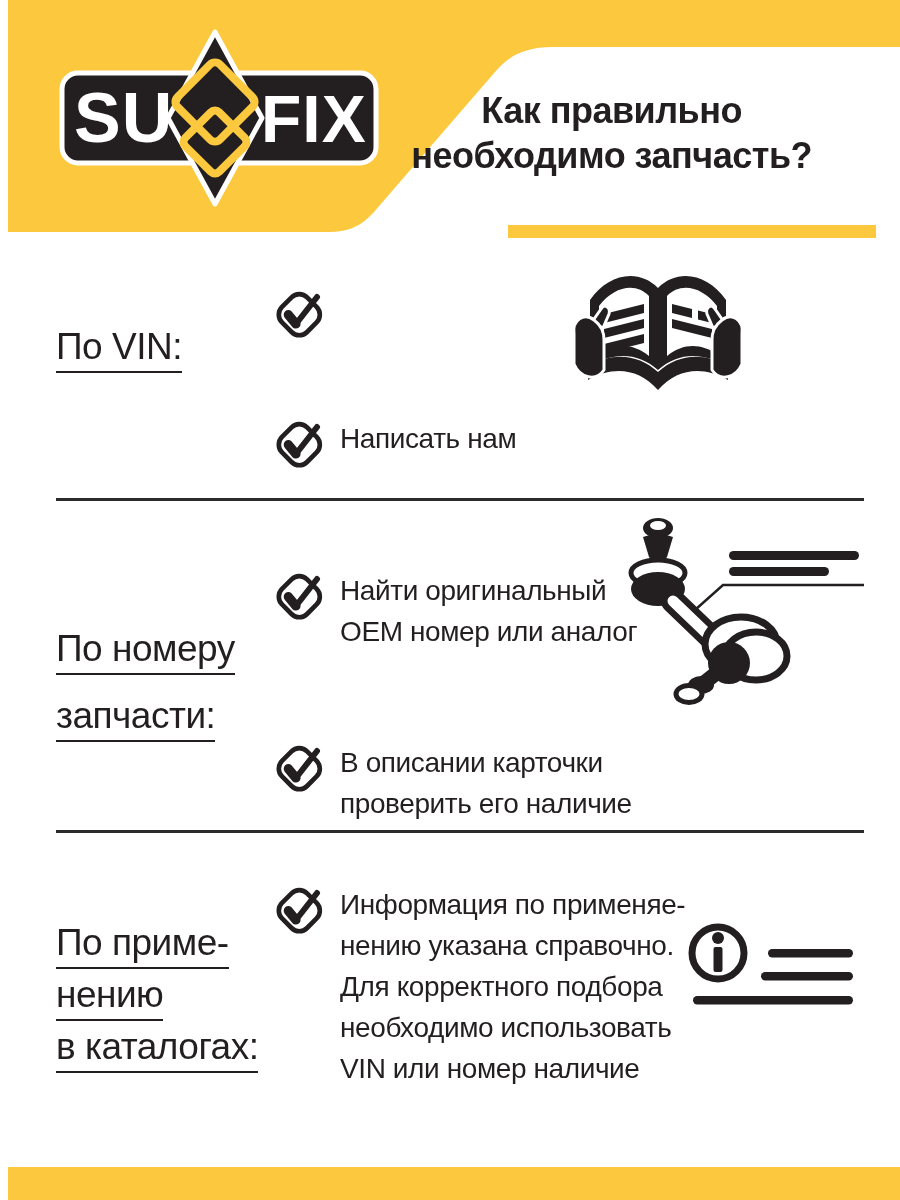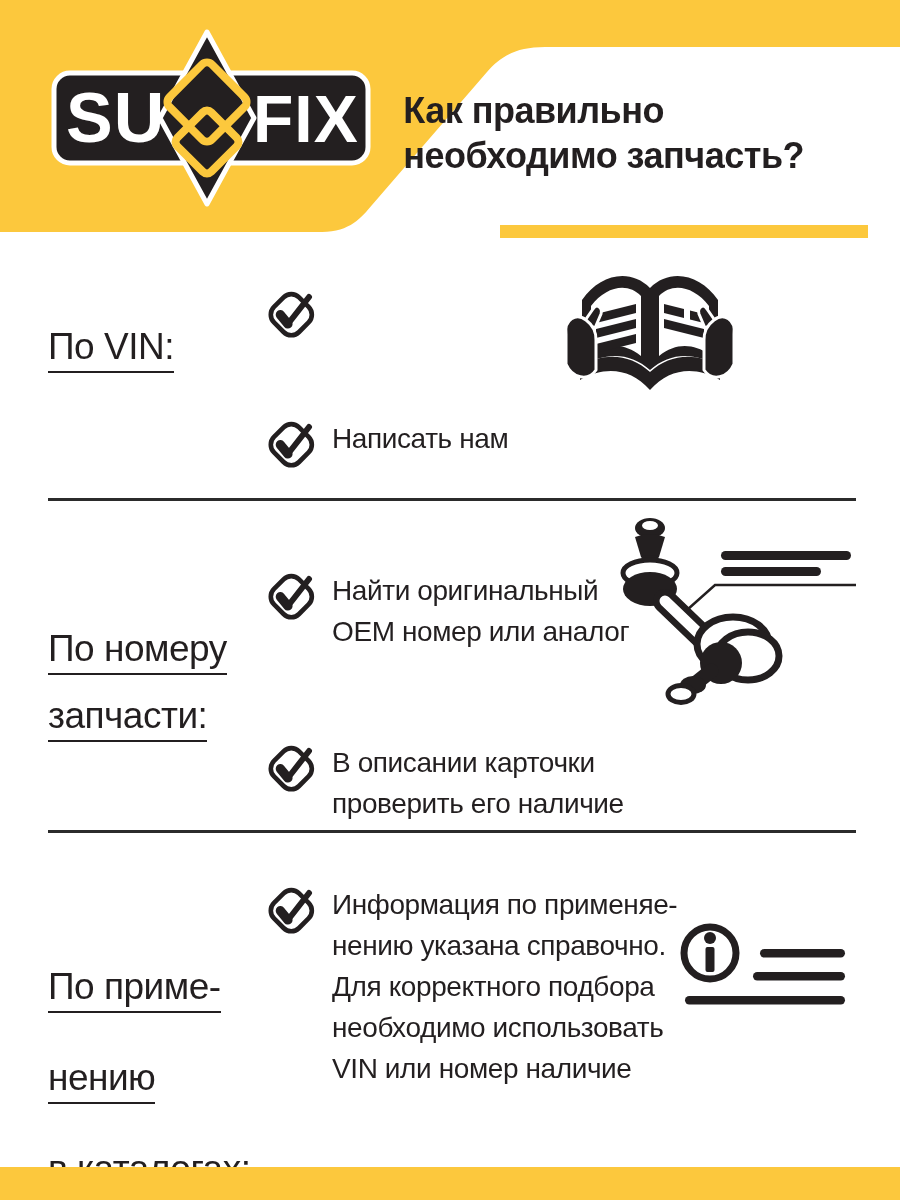"SU" div.abs { left: 0 -> 8px }
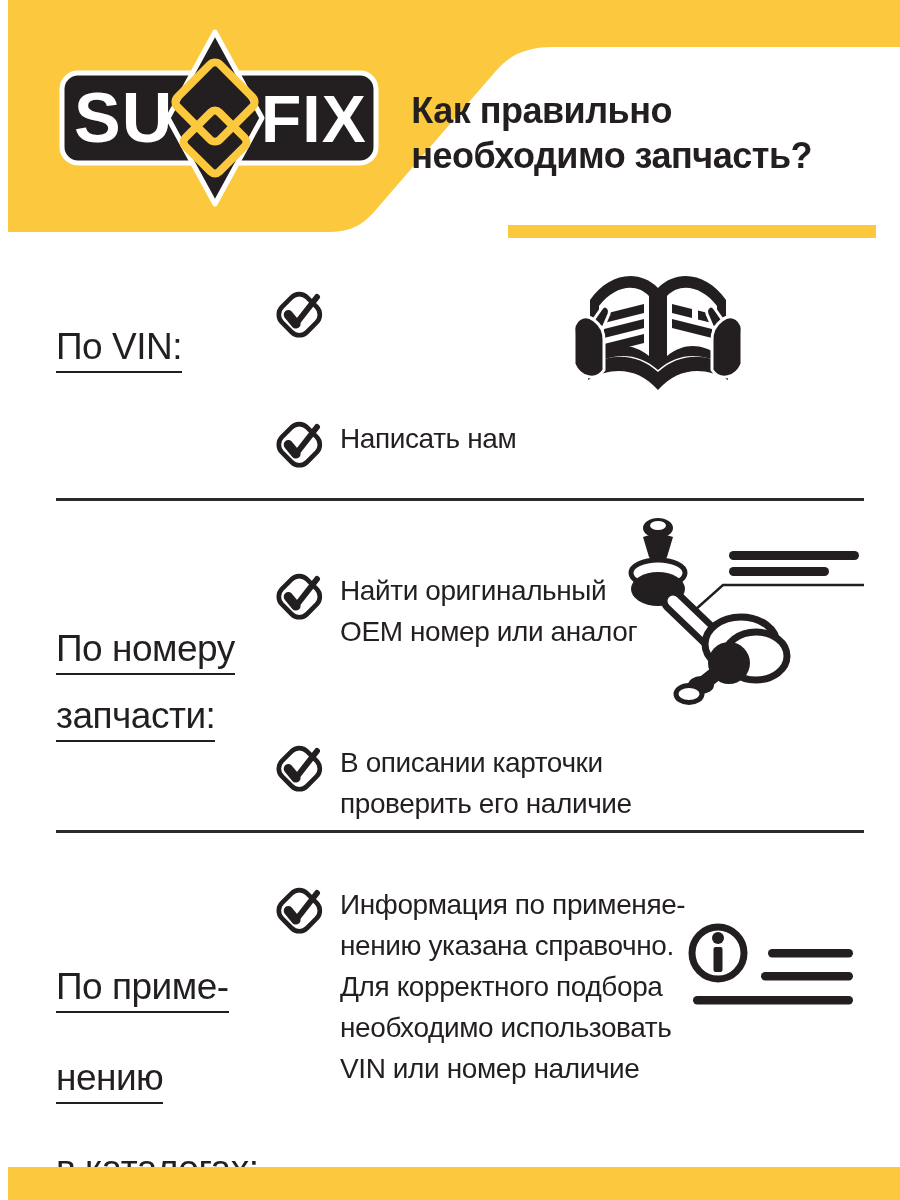"Как правильно" .title { text-align: left -> center }
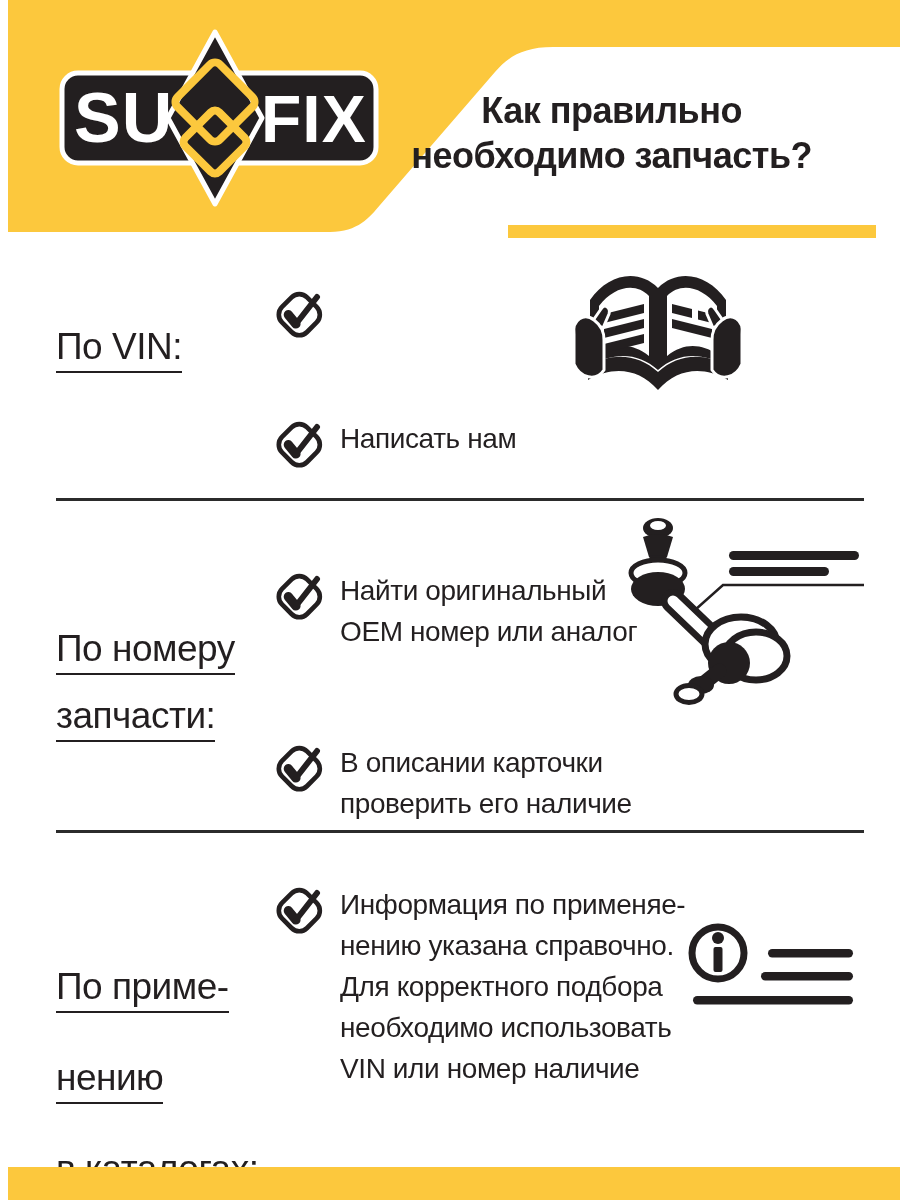"По приме-" .s3 .label-line { margin-top: 44px -> none }
